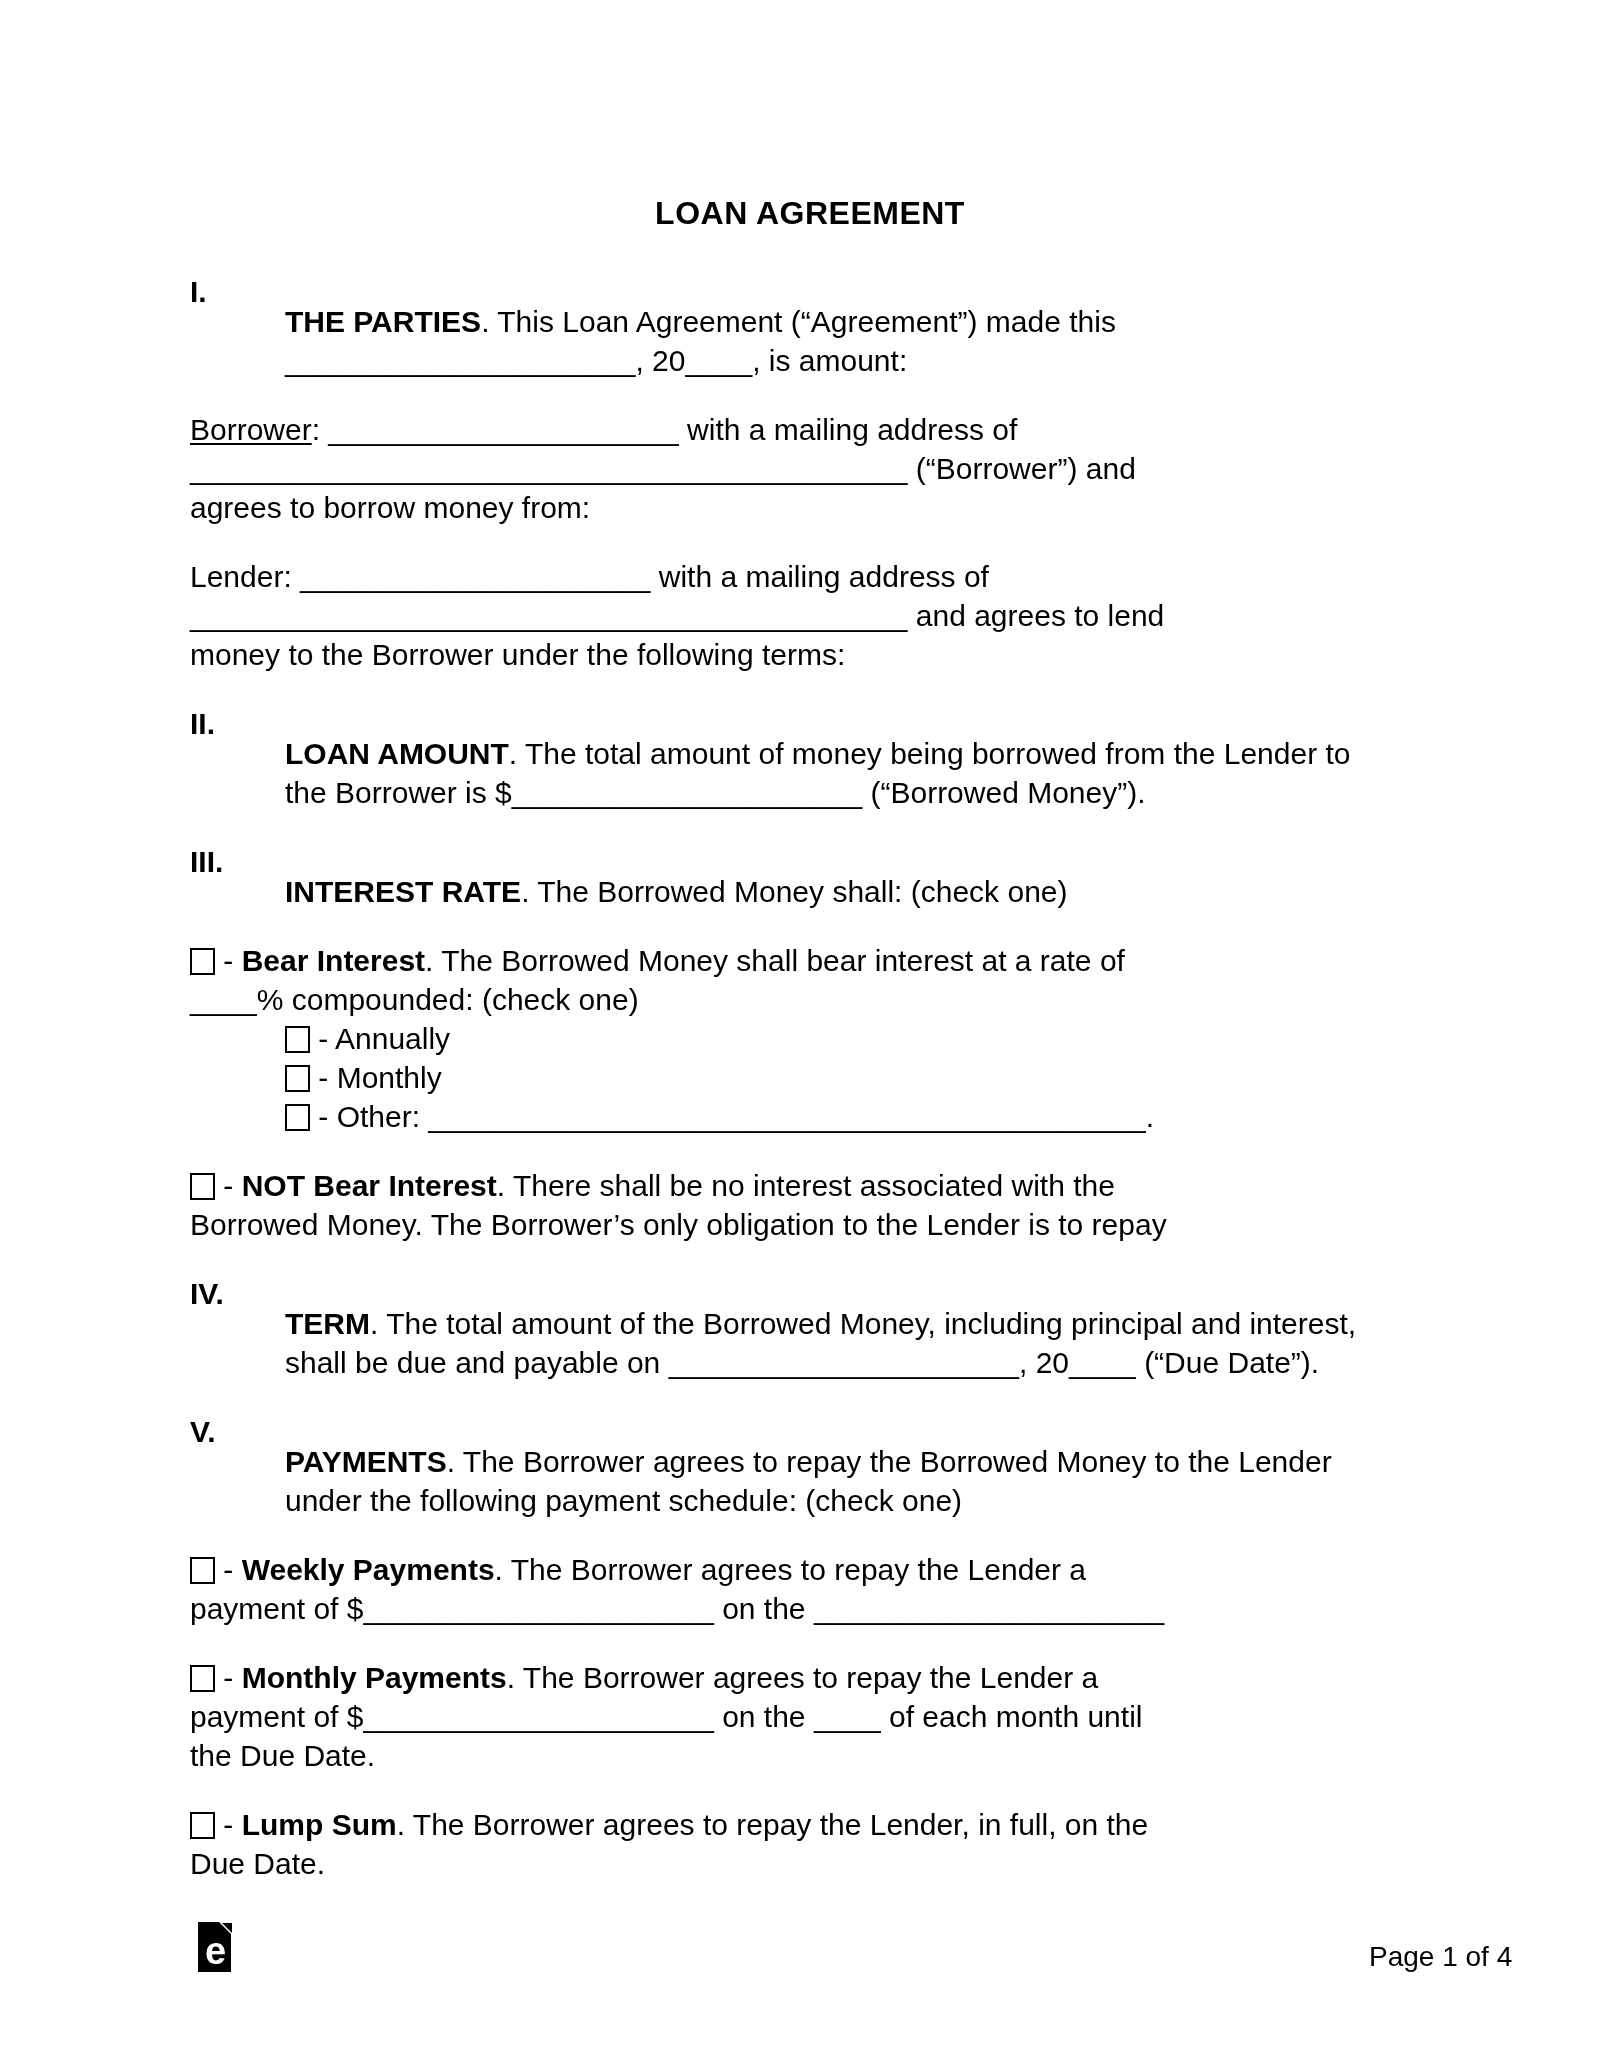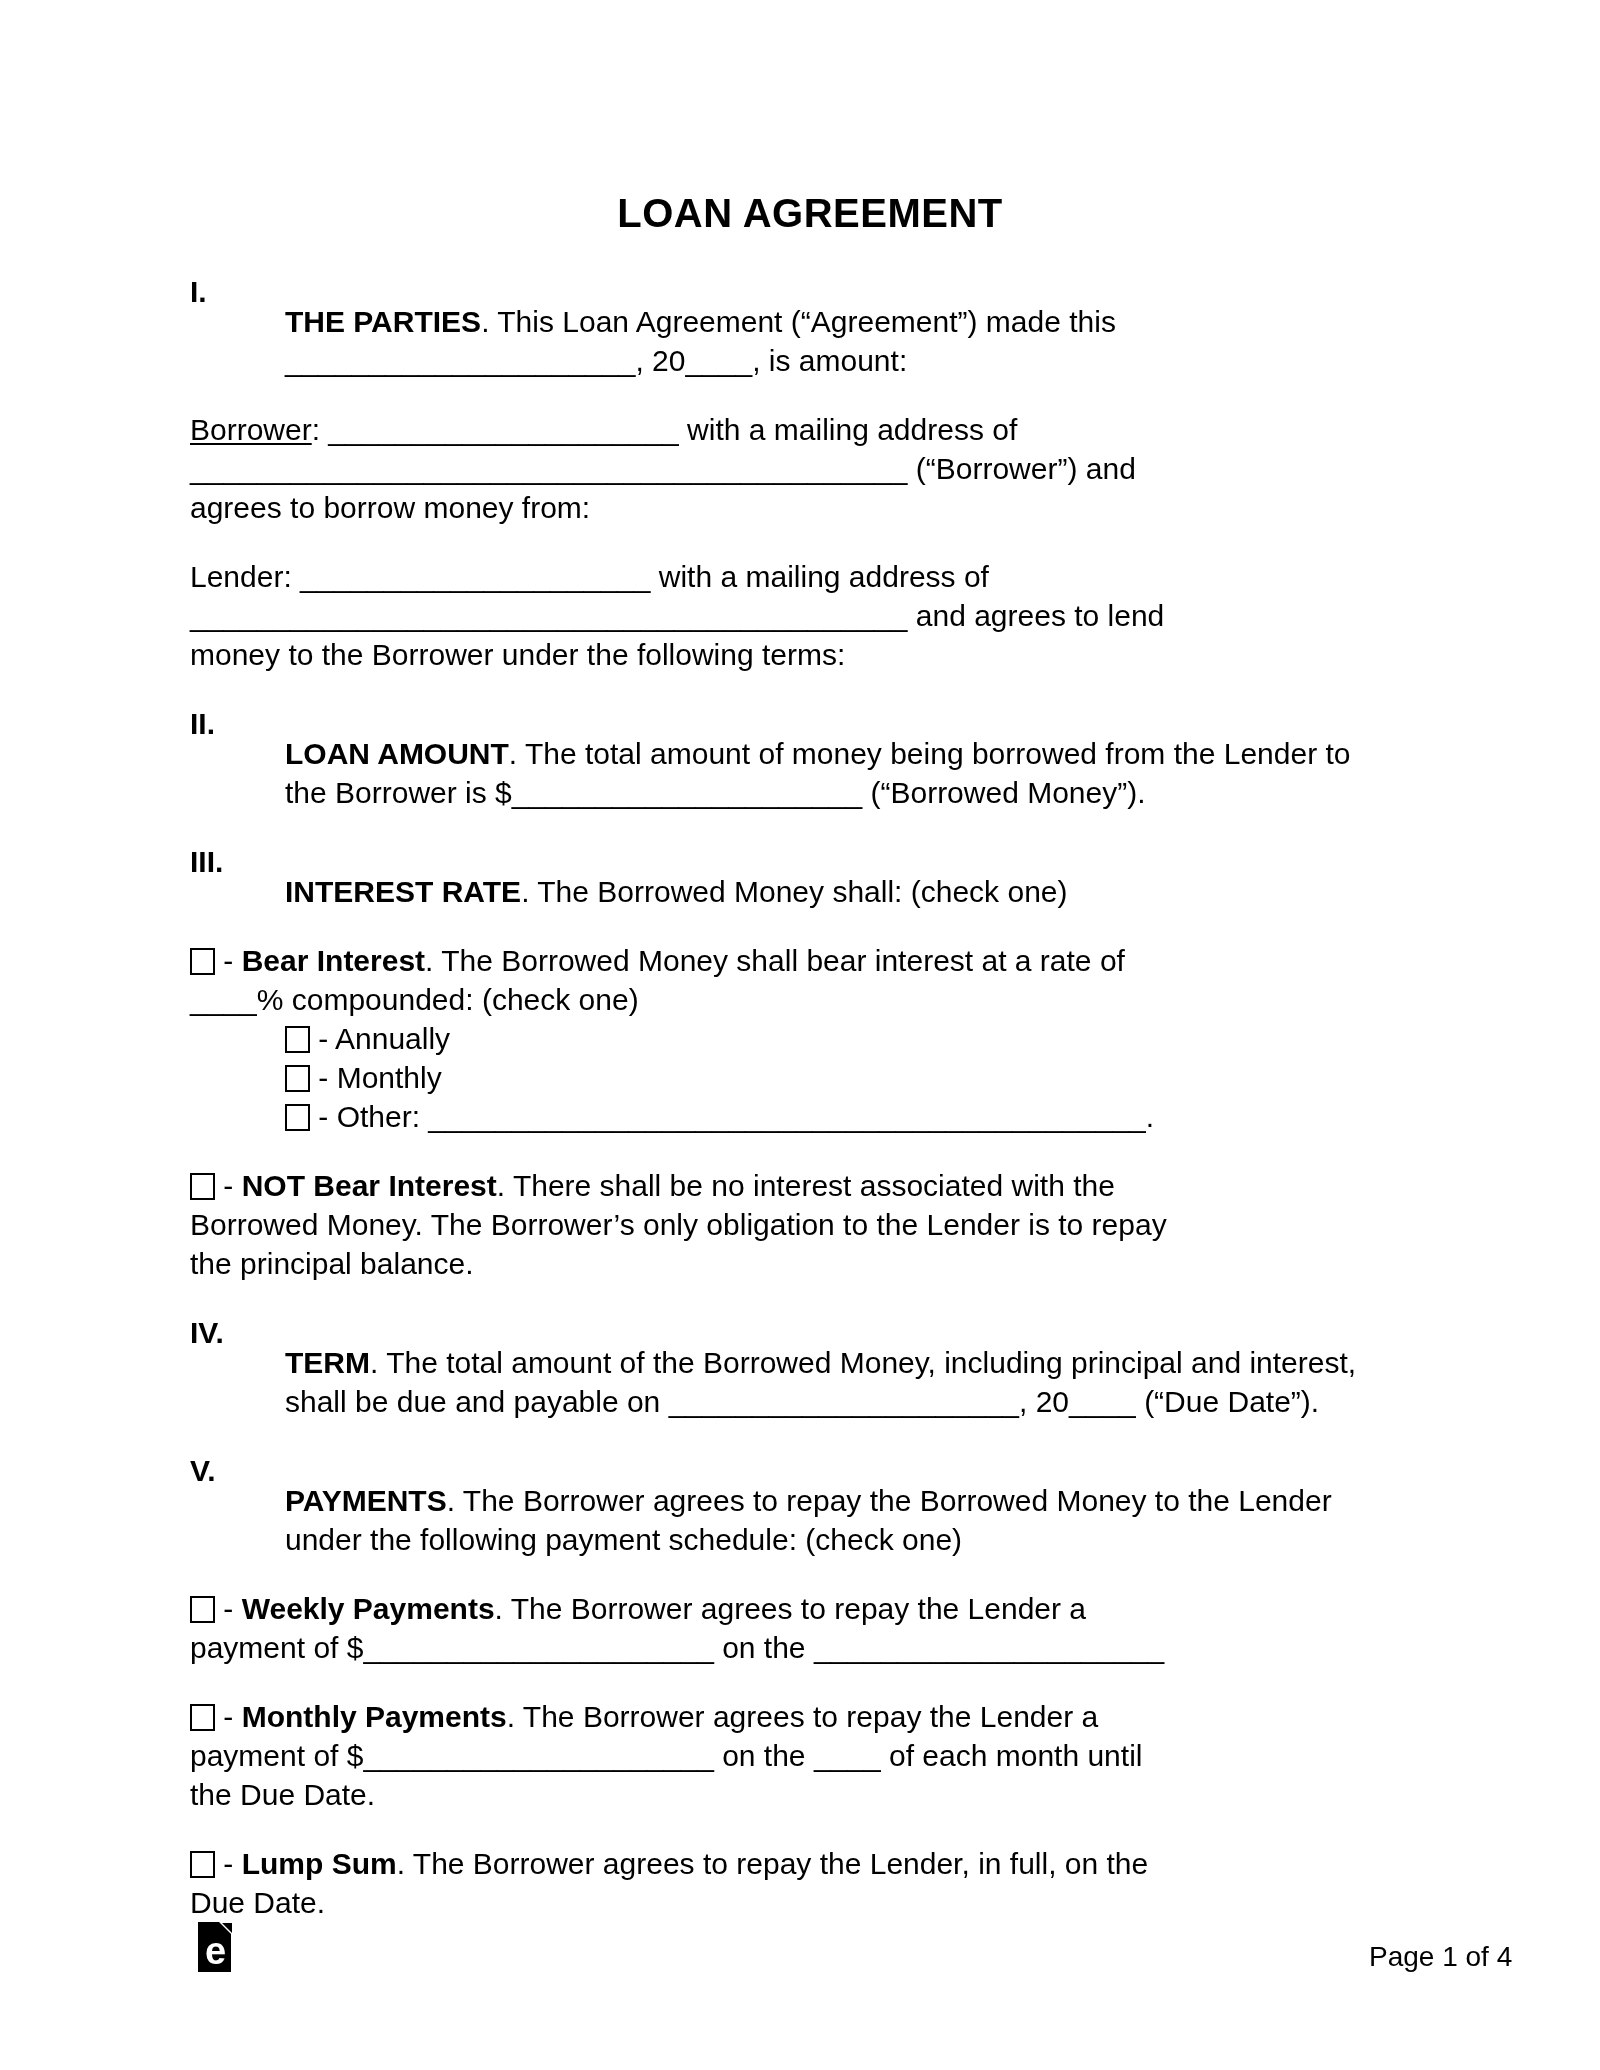"LOAN AGREEMENT" .title { font-size: 40px -> 32px }
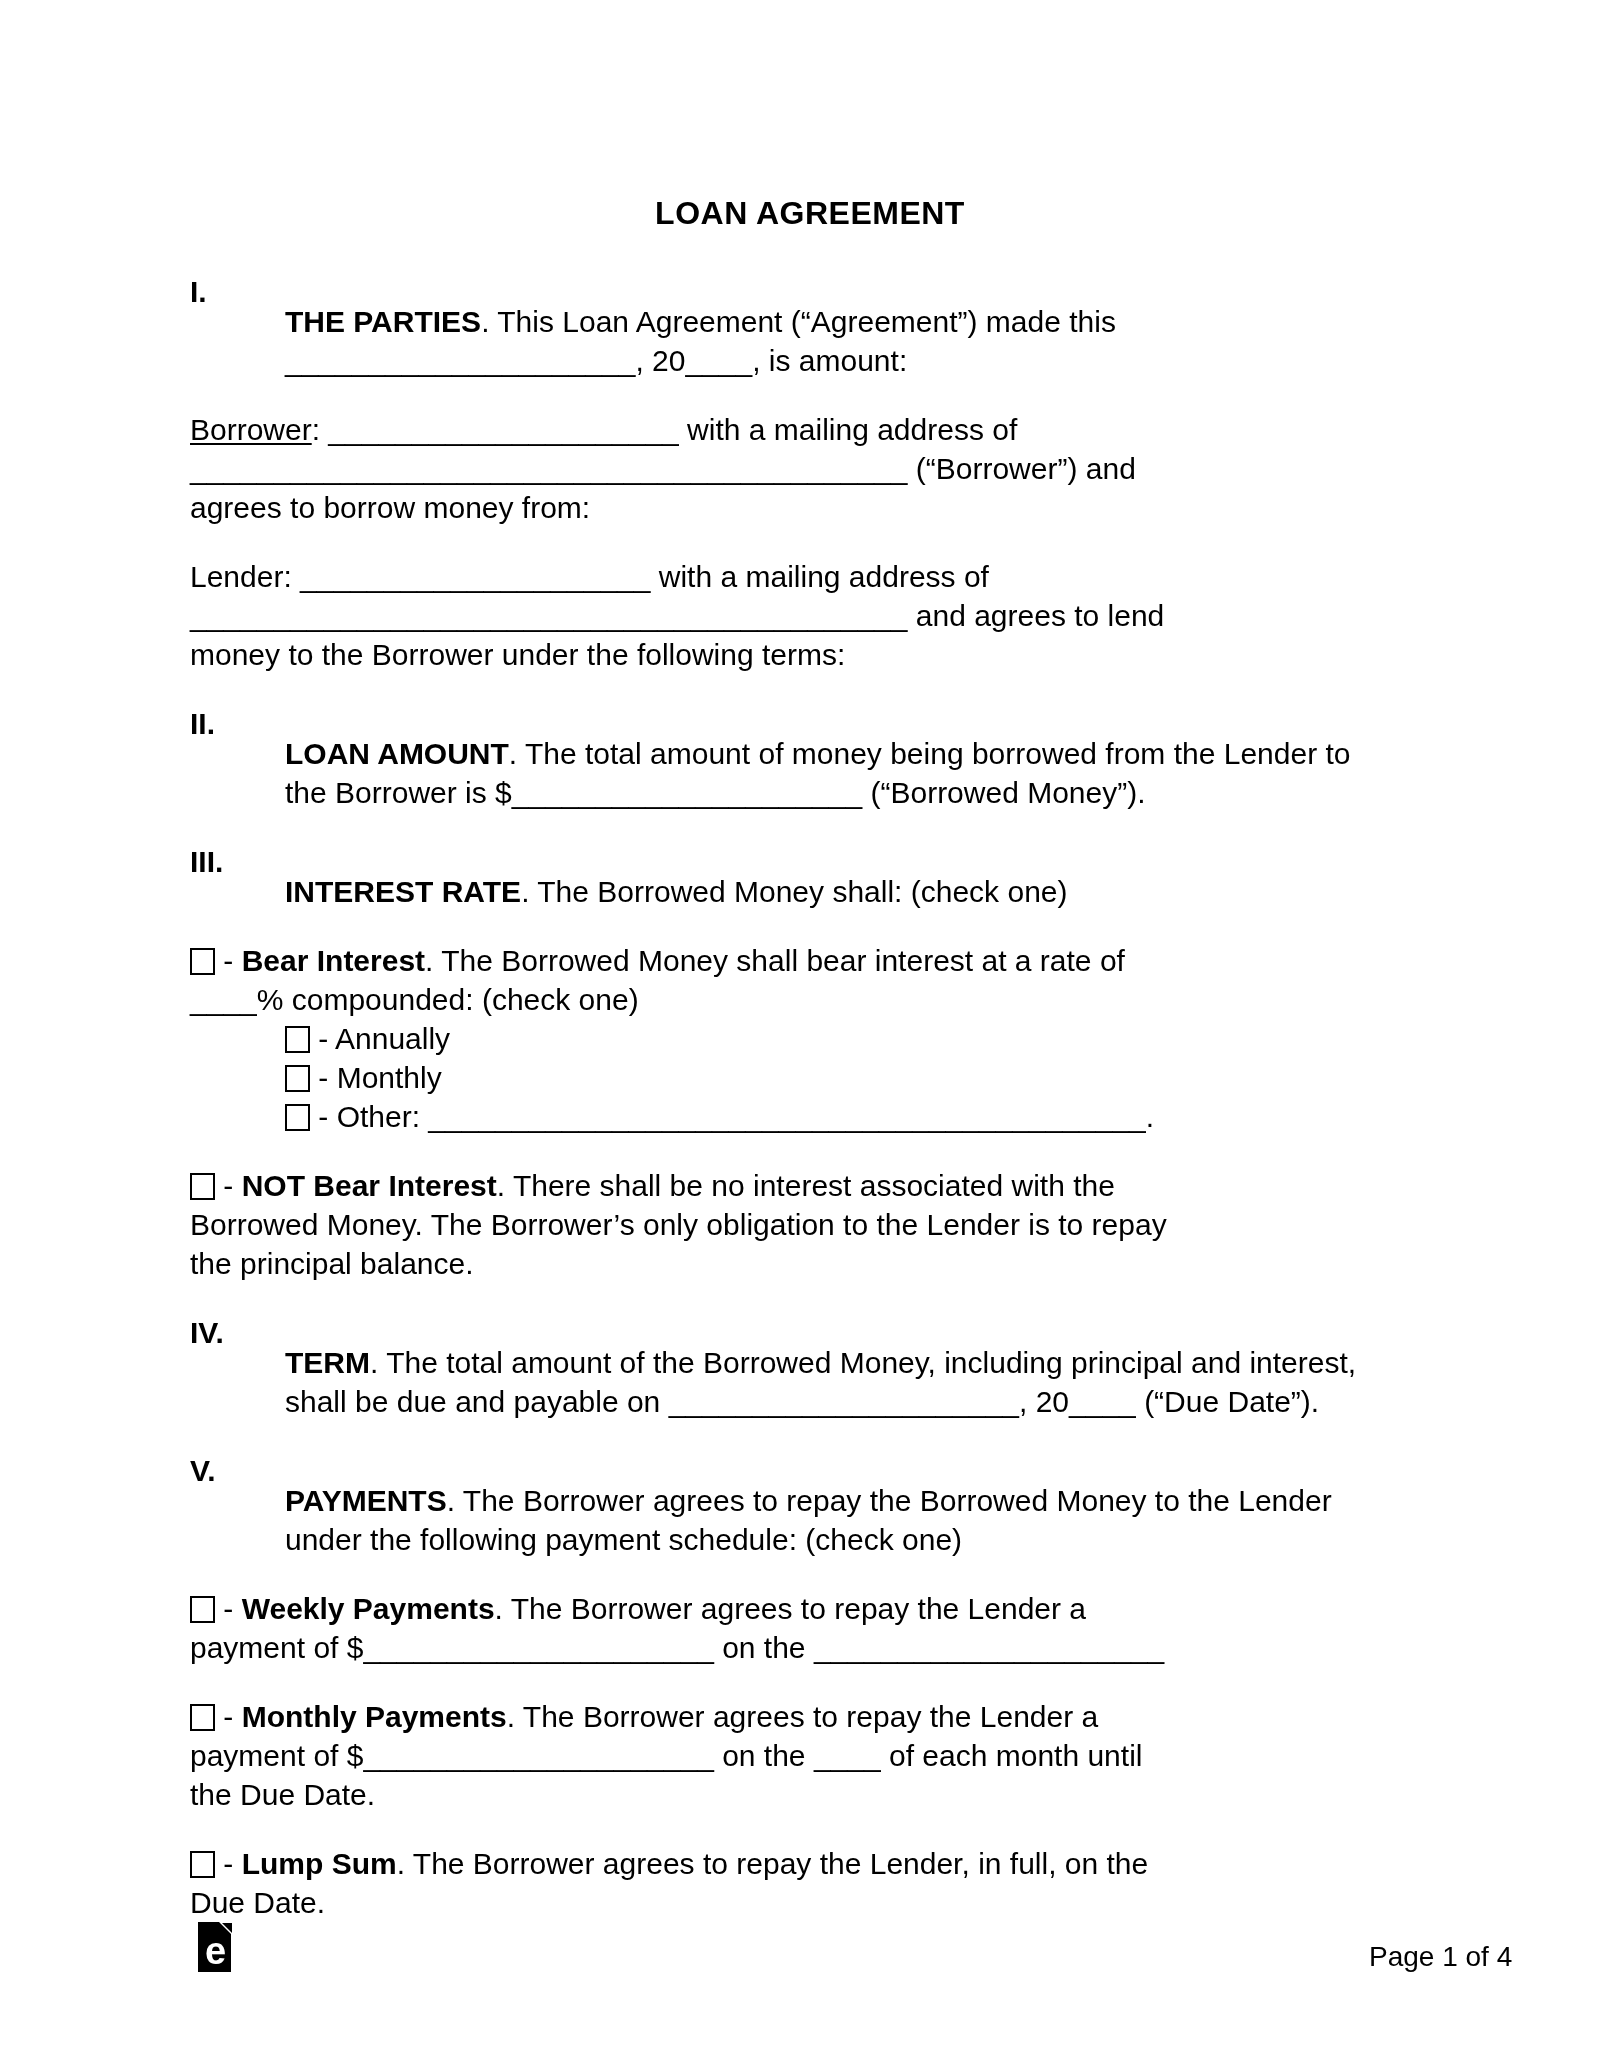"the principal balance." div.line { html: <div>the principal balance.</div> -> none }
